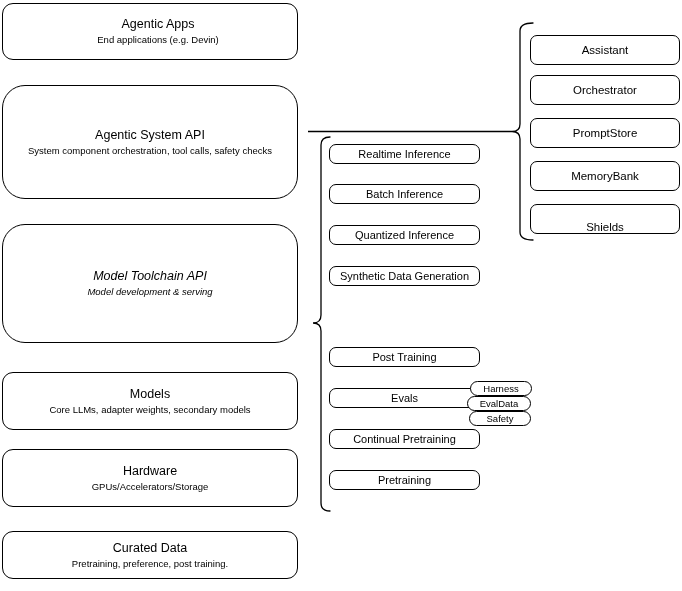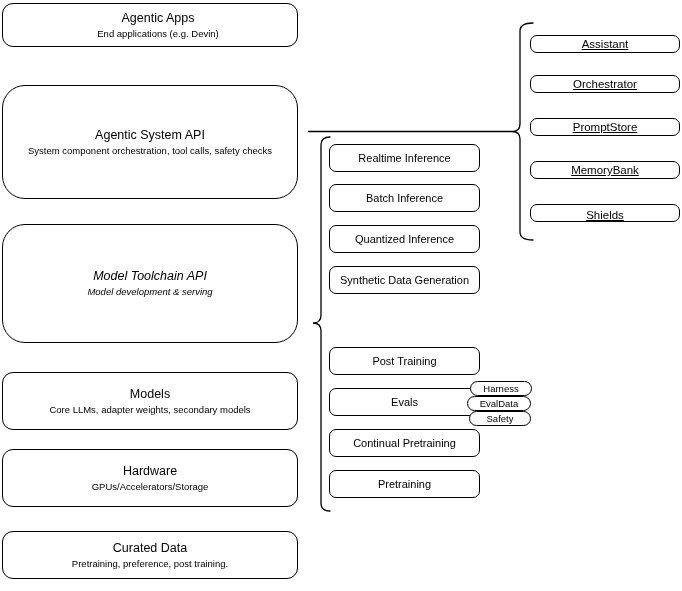"Agentic Apps" div.bigbox { height: 44px -> 57px }
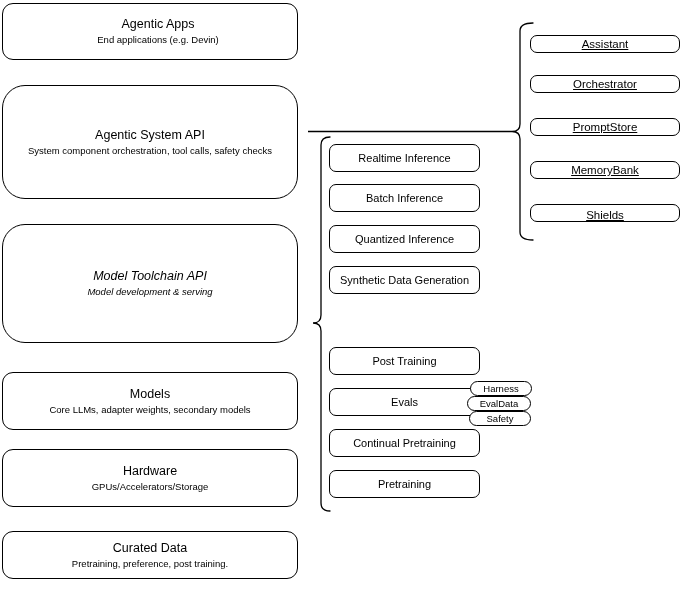"Assistant" .rightbox { height: 18px -> 30px; text-decoration: underline -> none }
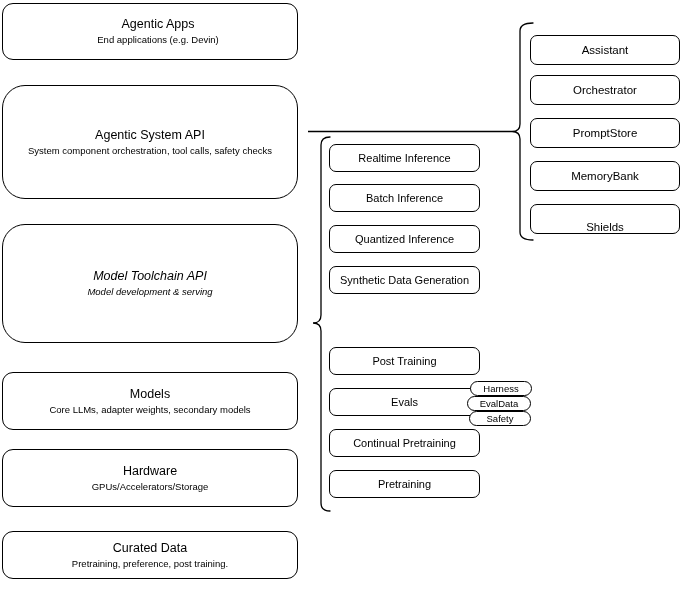"Realtime Inference" .midbox { height: 28px -> 20px }
